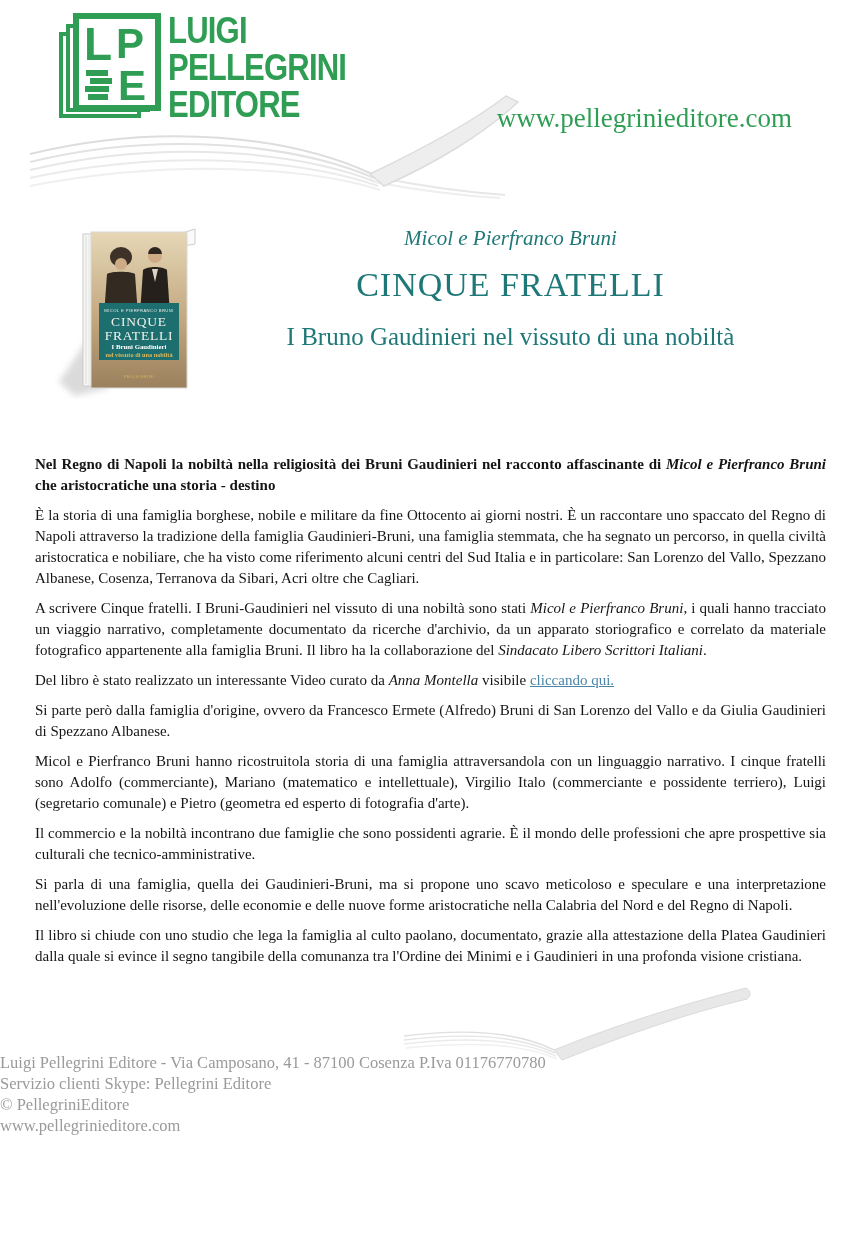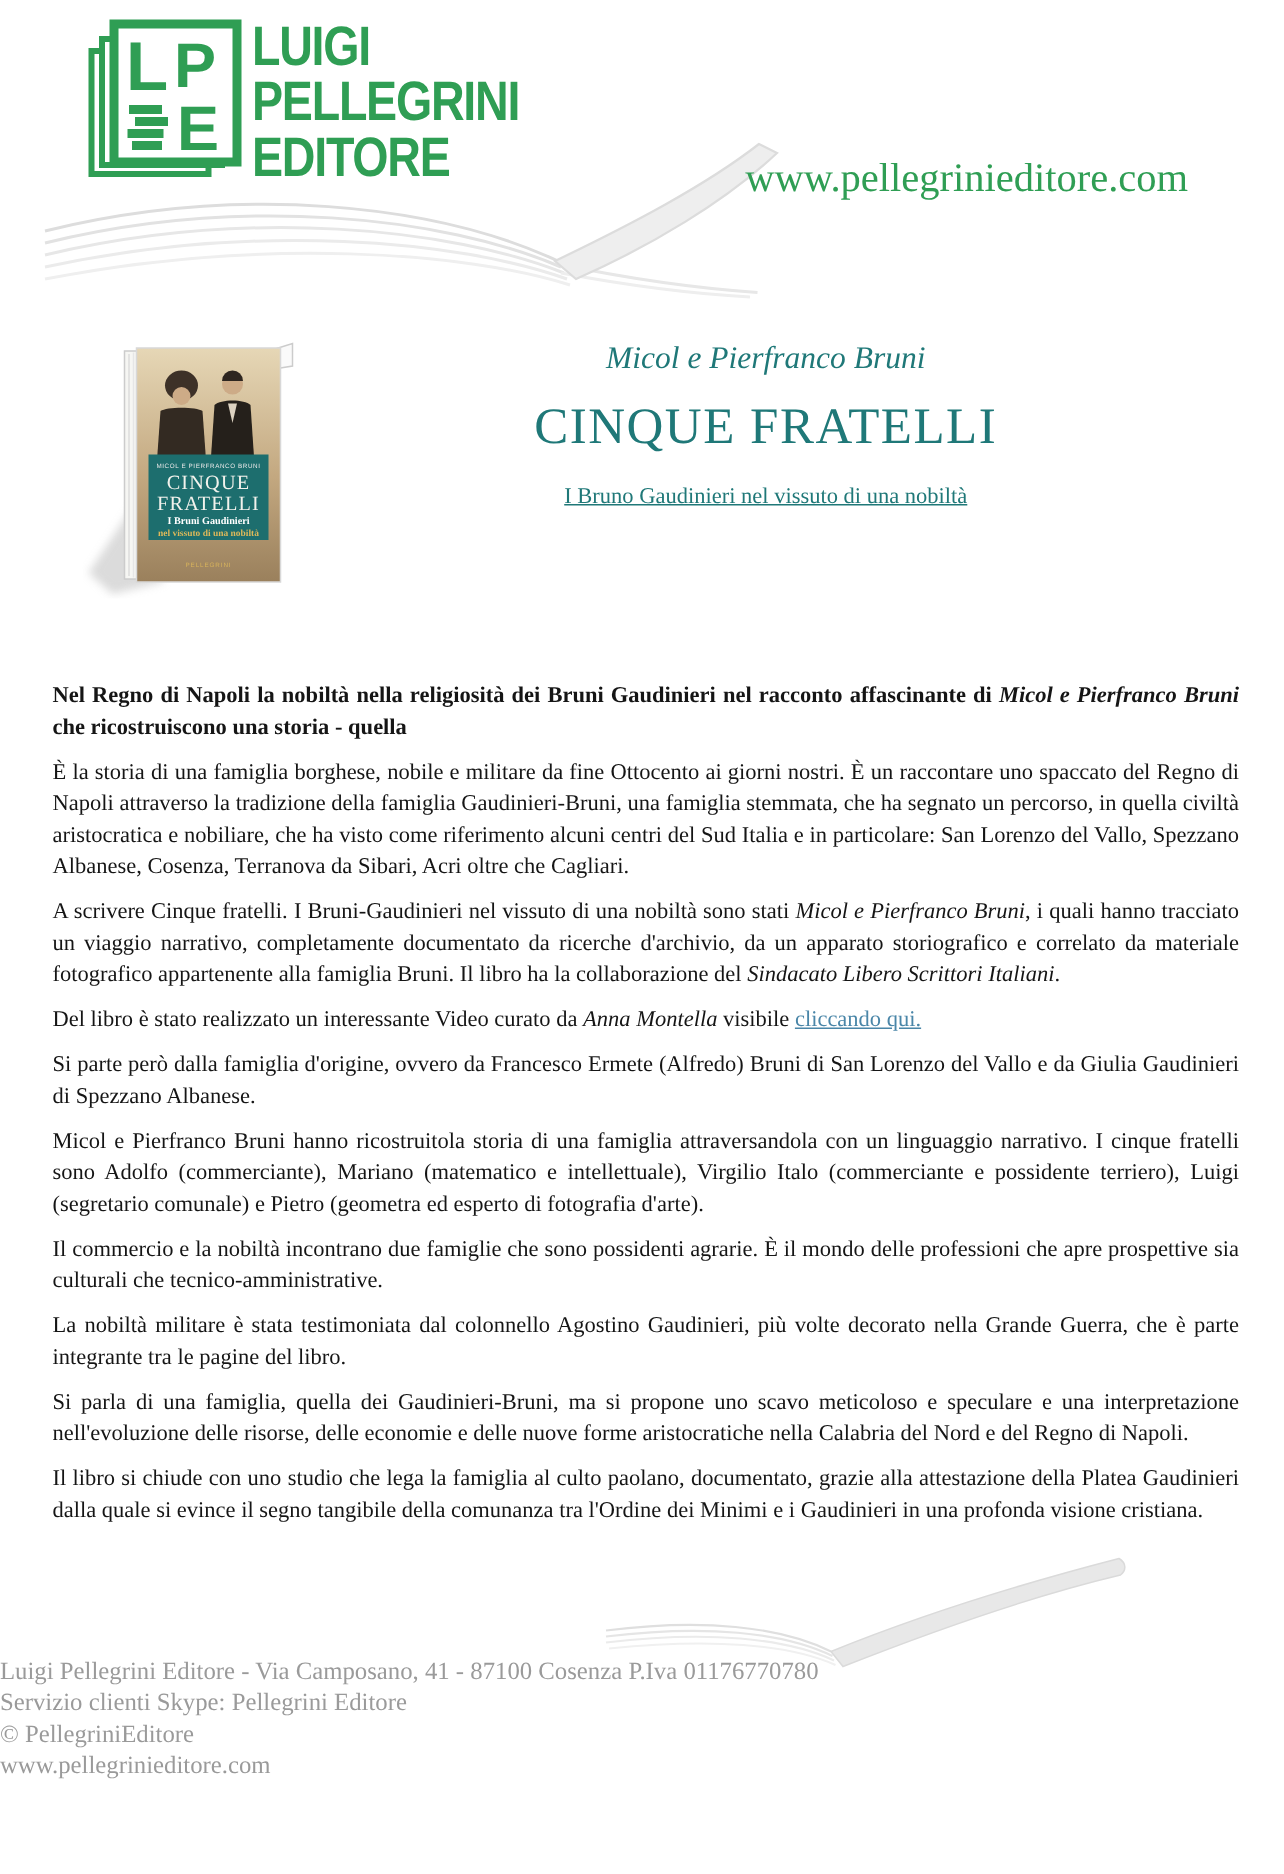"I Bruno Gaudinieri nel vissuto" .hero-subtitle { font-size: 15px -> 25px; text-decoration: underline -> none }
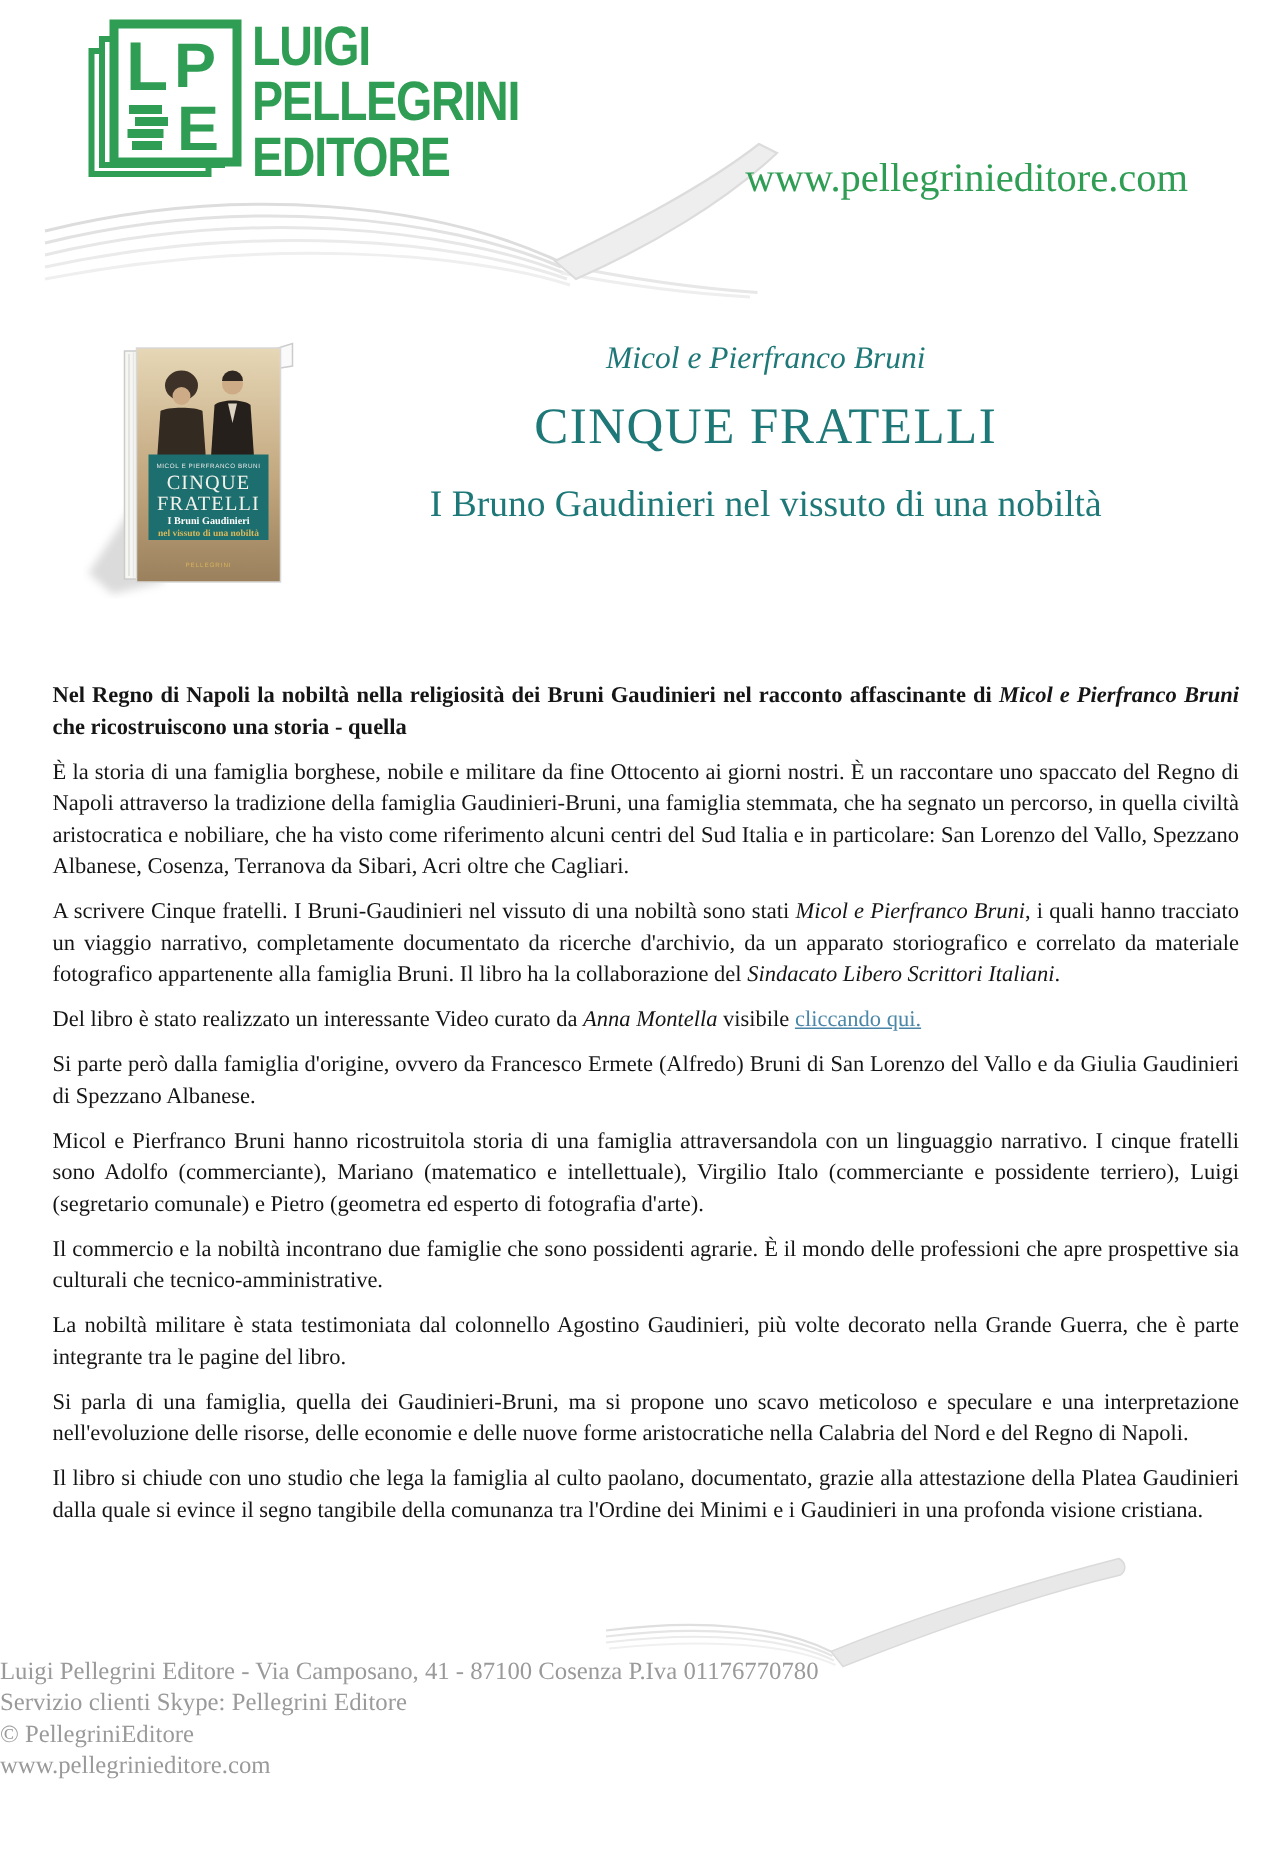"che ricostruiscono una storia -" span { text: ricostruiscono una storia - quella -> aristocratiche una storia - destino }
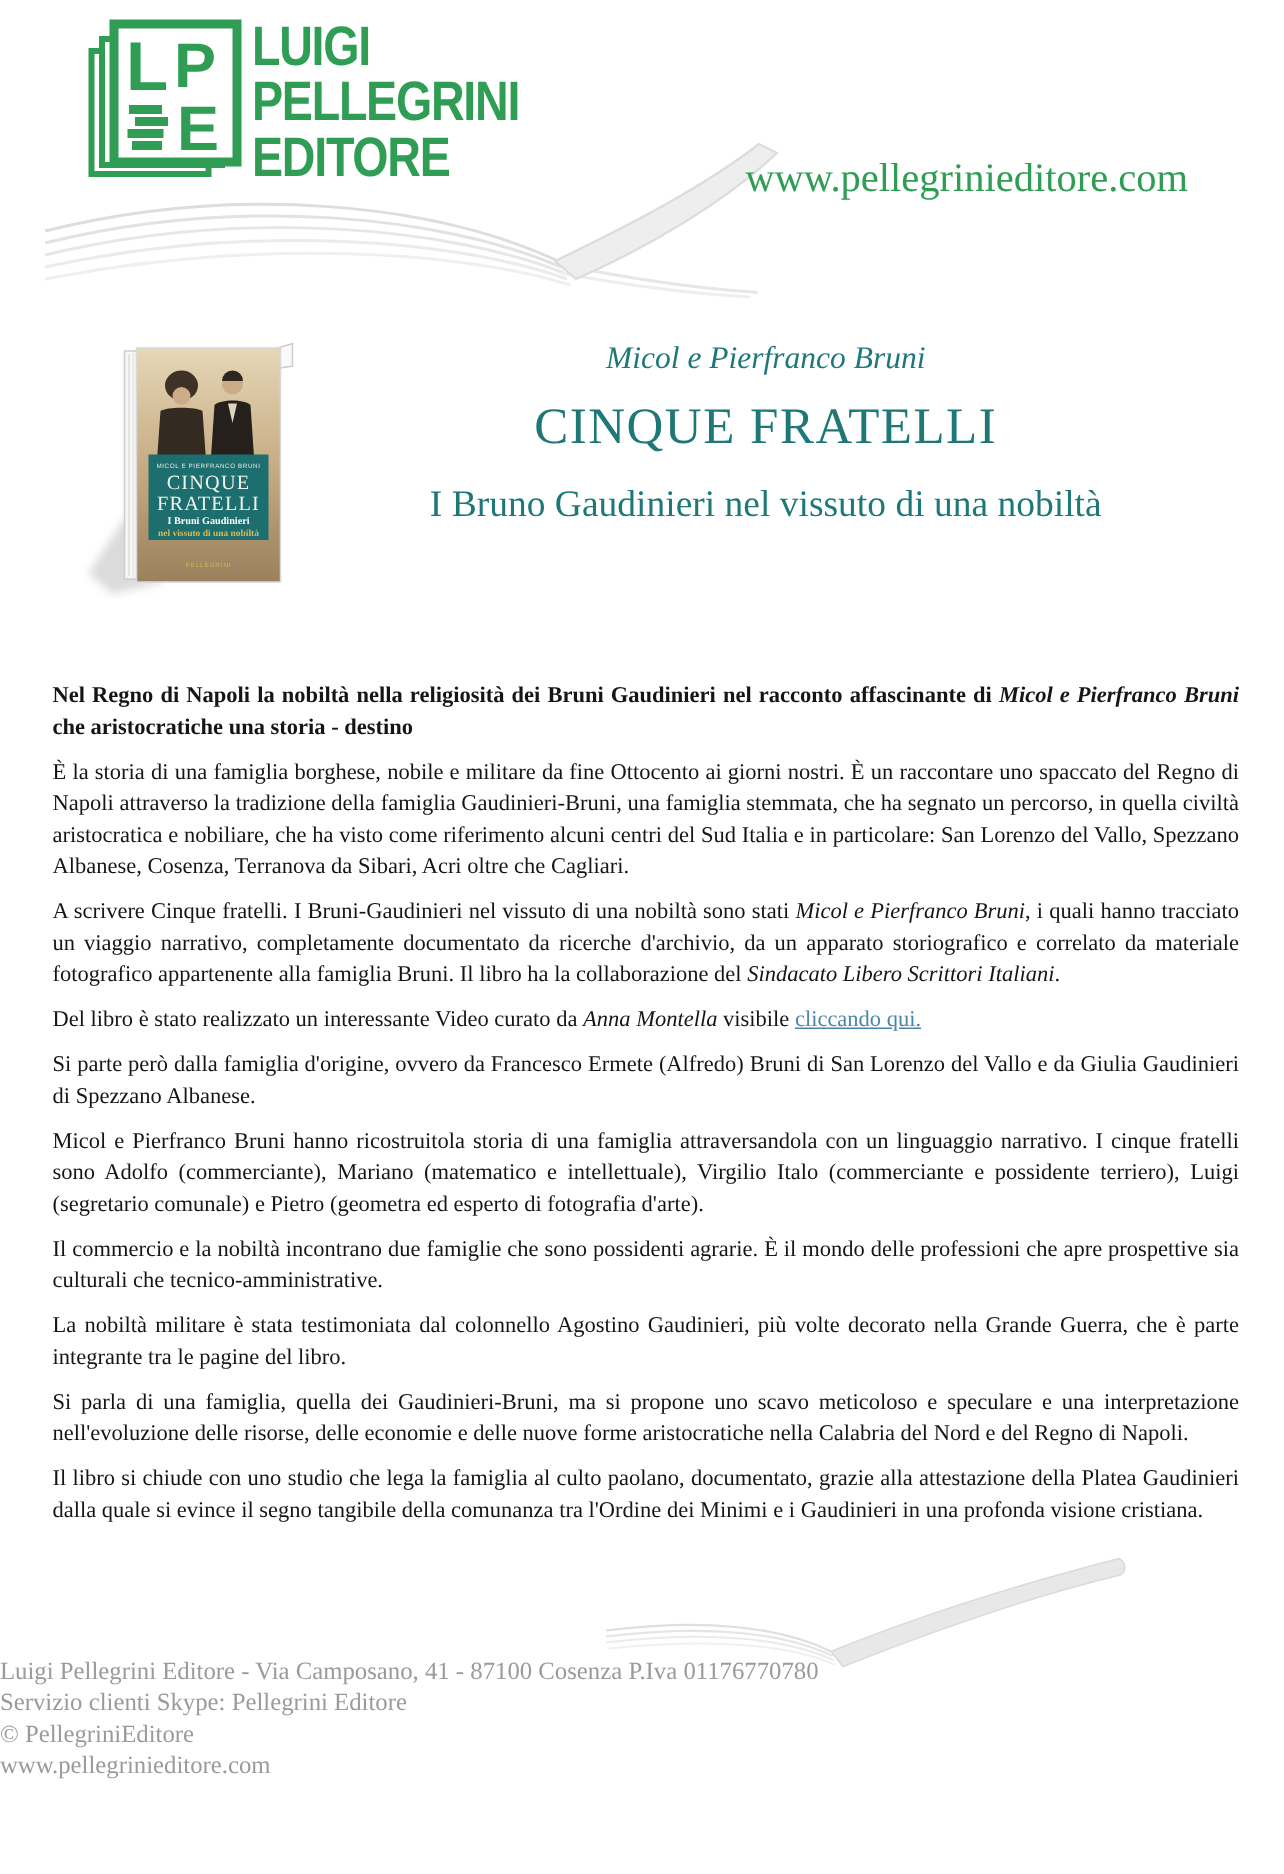"La nobiltà militare è stata" p { html: <p><span>La nobiltà militare è stata testimoniata dal colonnello Agostino Gaudinieri, più volte decorato nella Grande Guerra, che è parte integrante tra le pagine del libro.</span></p> -> none }
